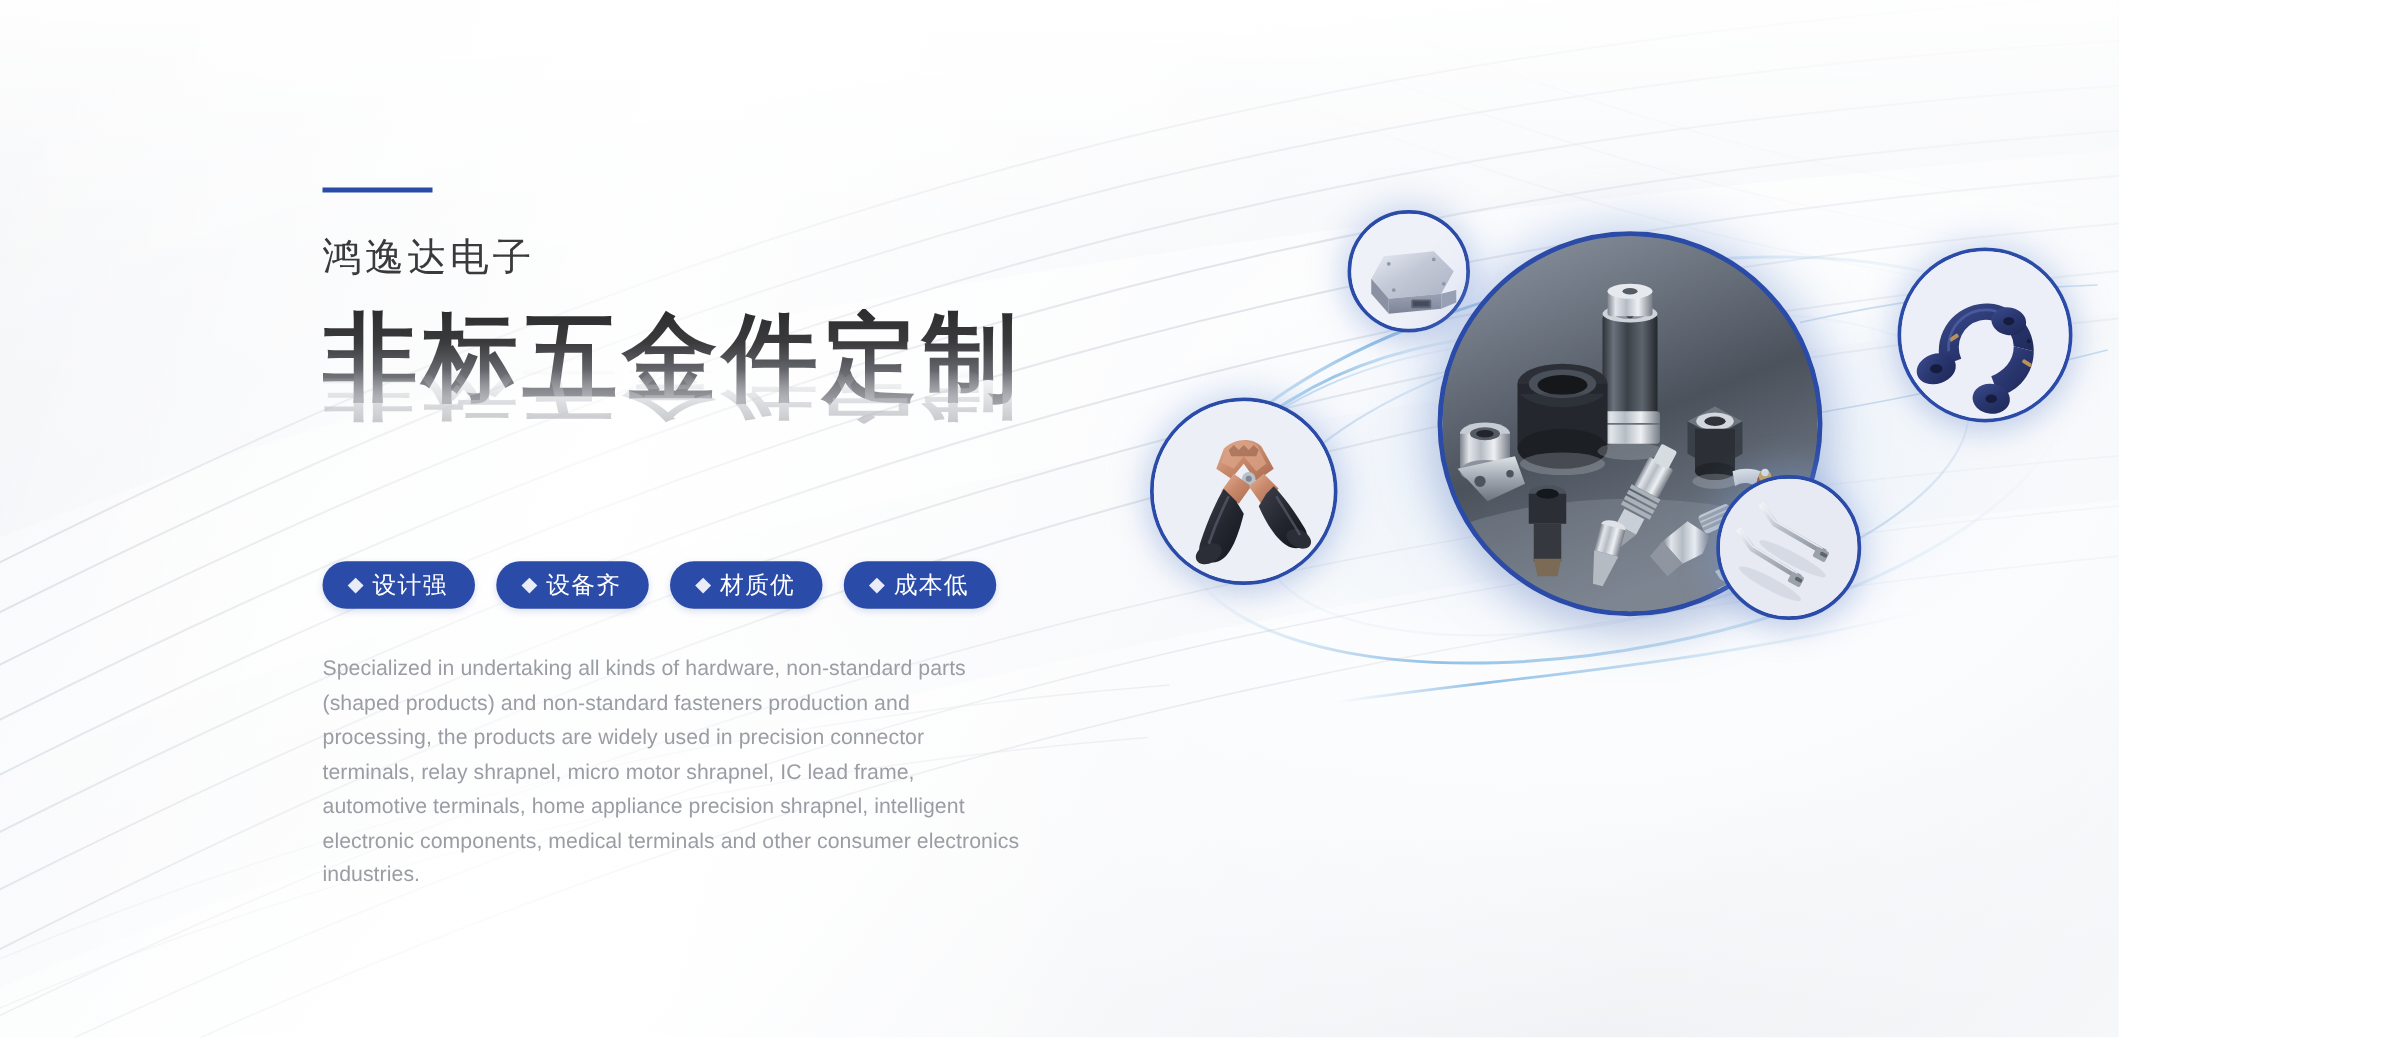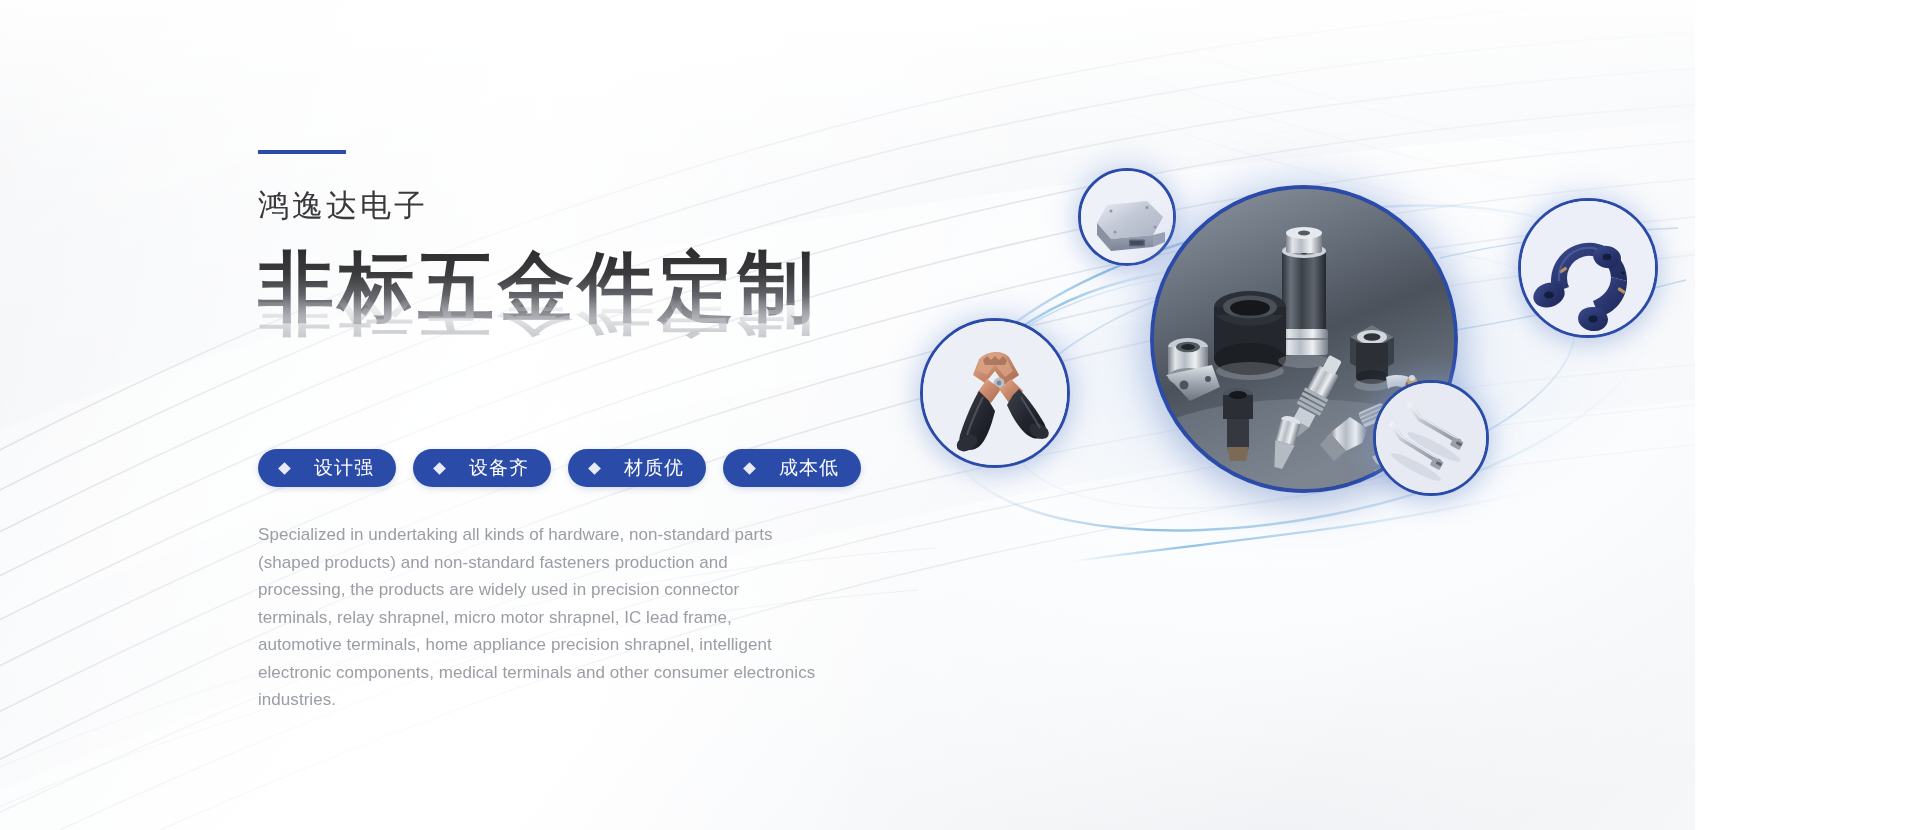"设计强" .badge { gap: 25px -> 9px }
